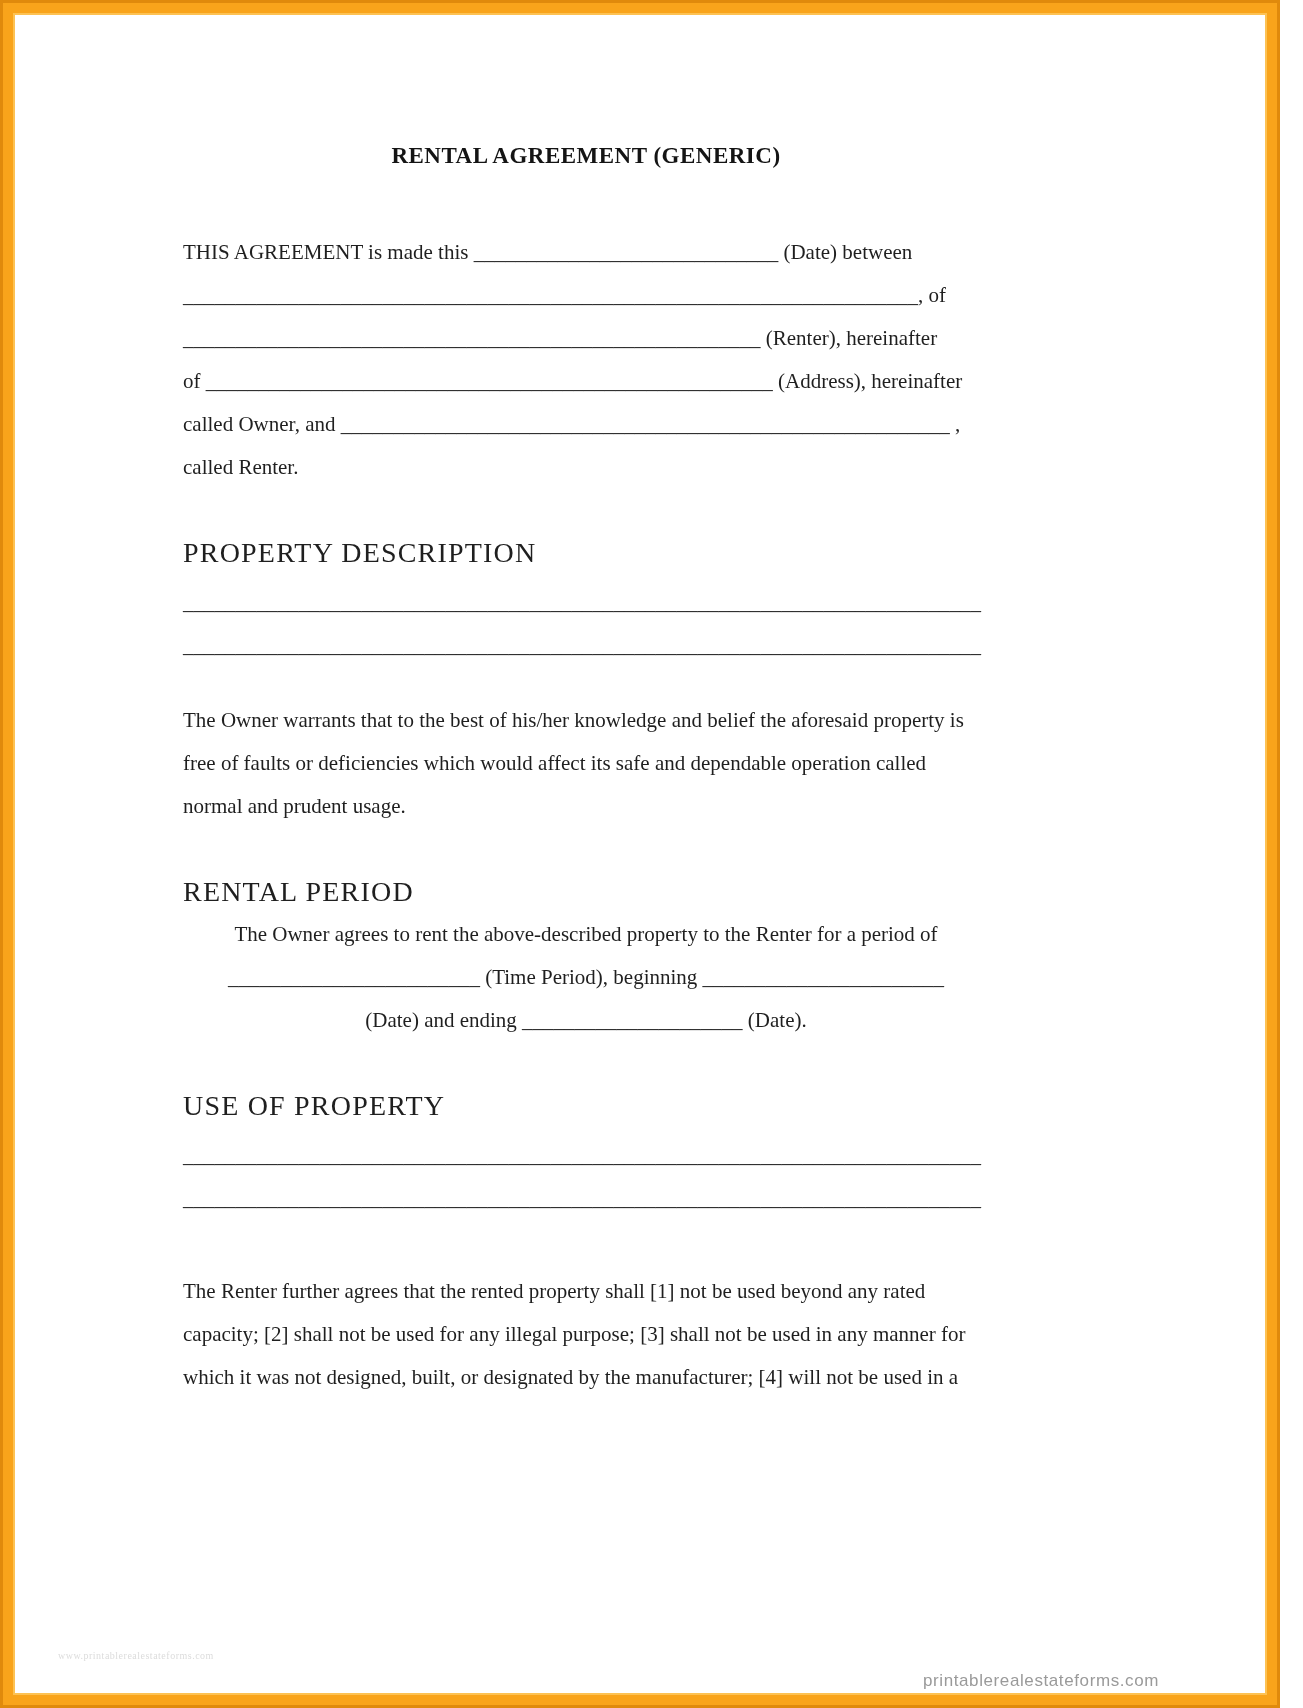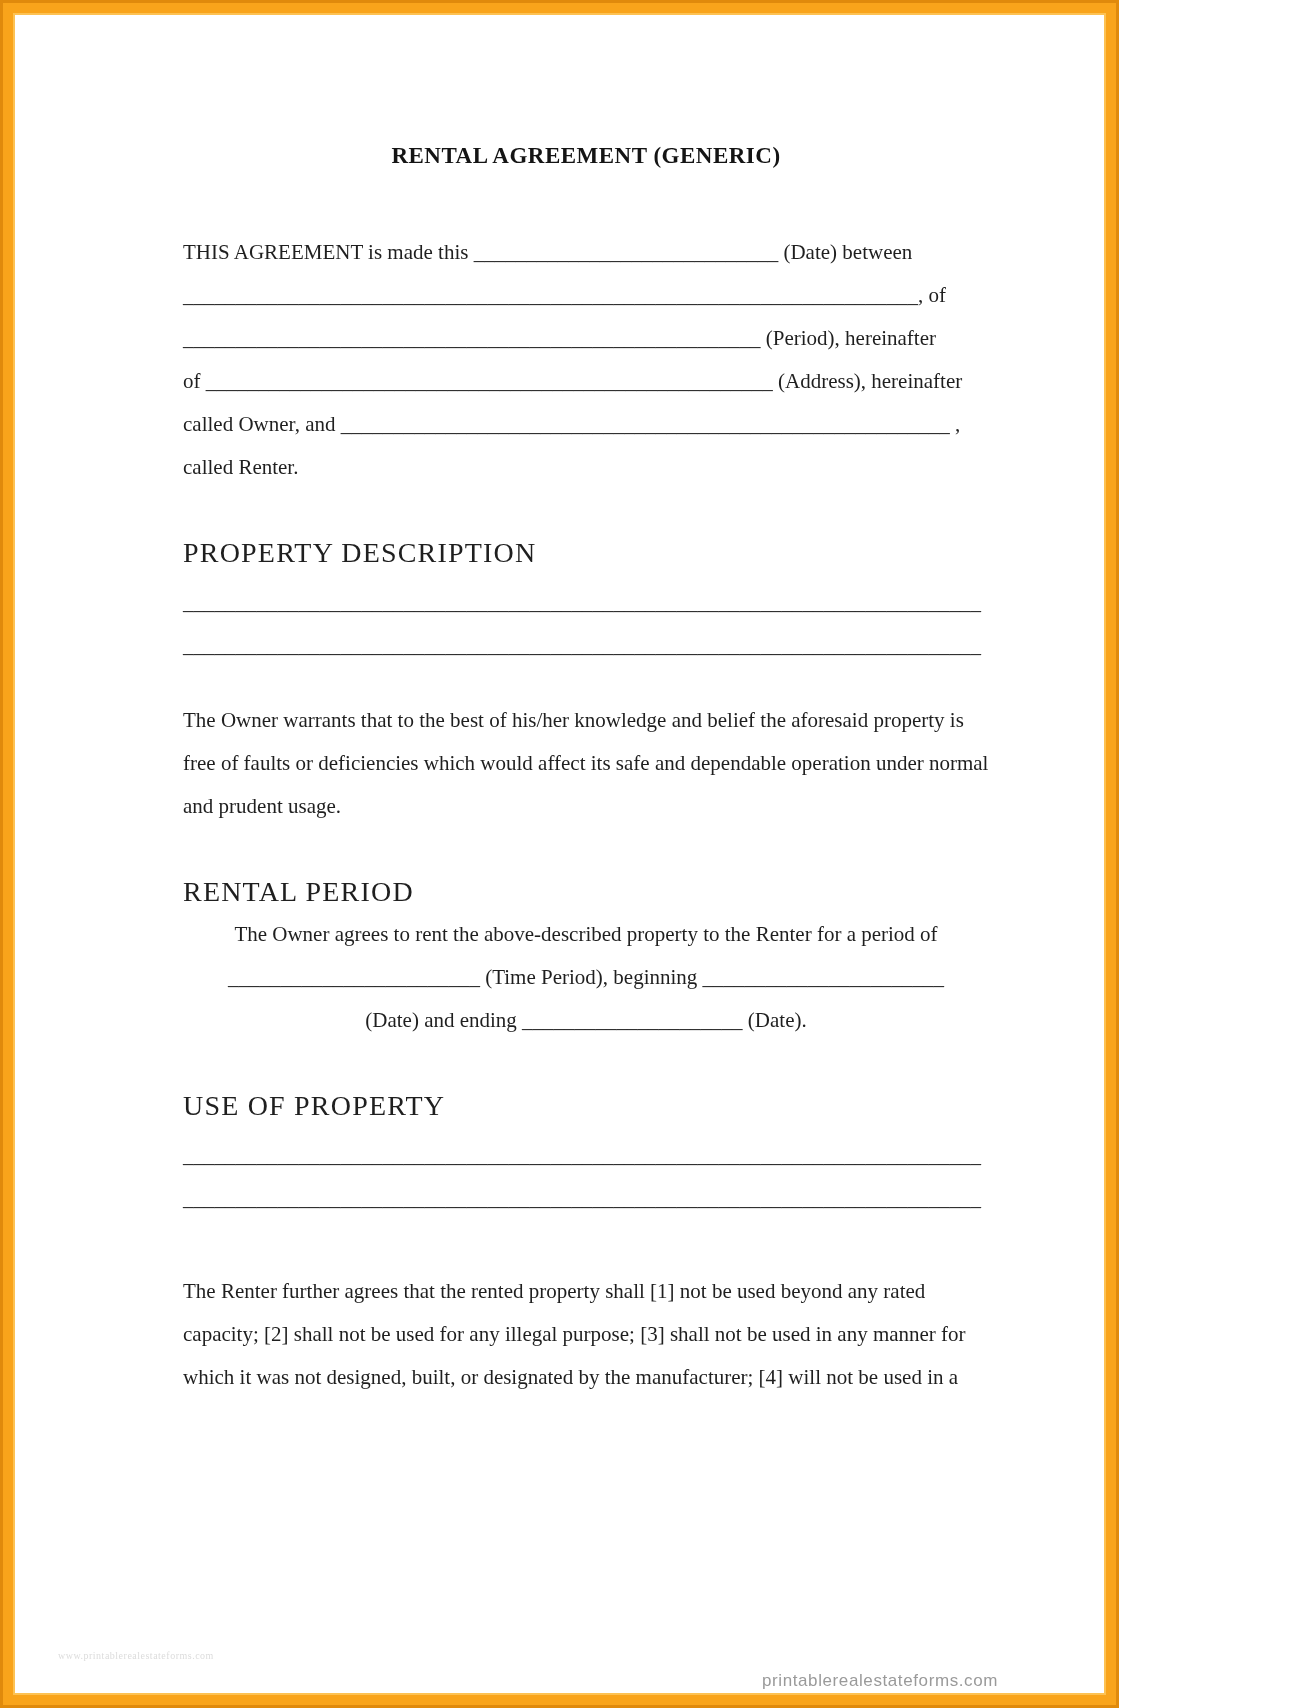"RENTAL AGREEMENT (GENERIC)" .page { width: 1119px -> 1280px }
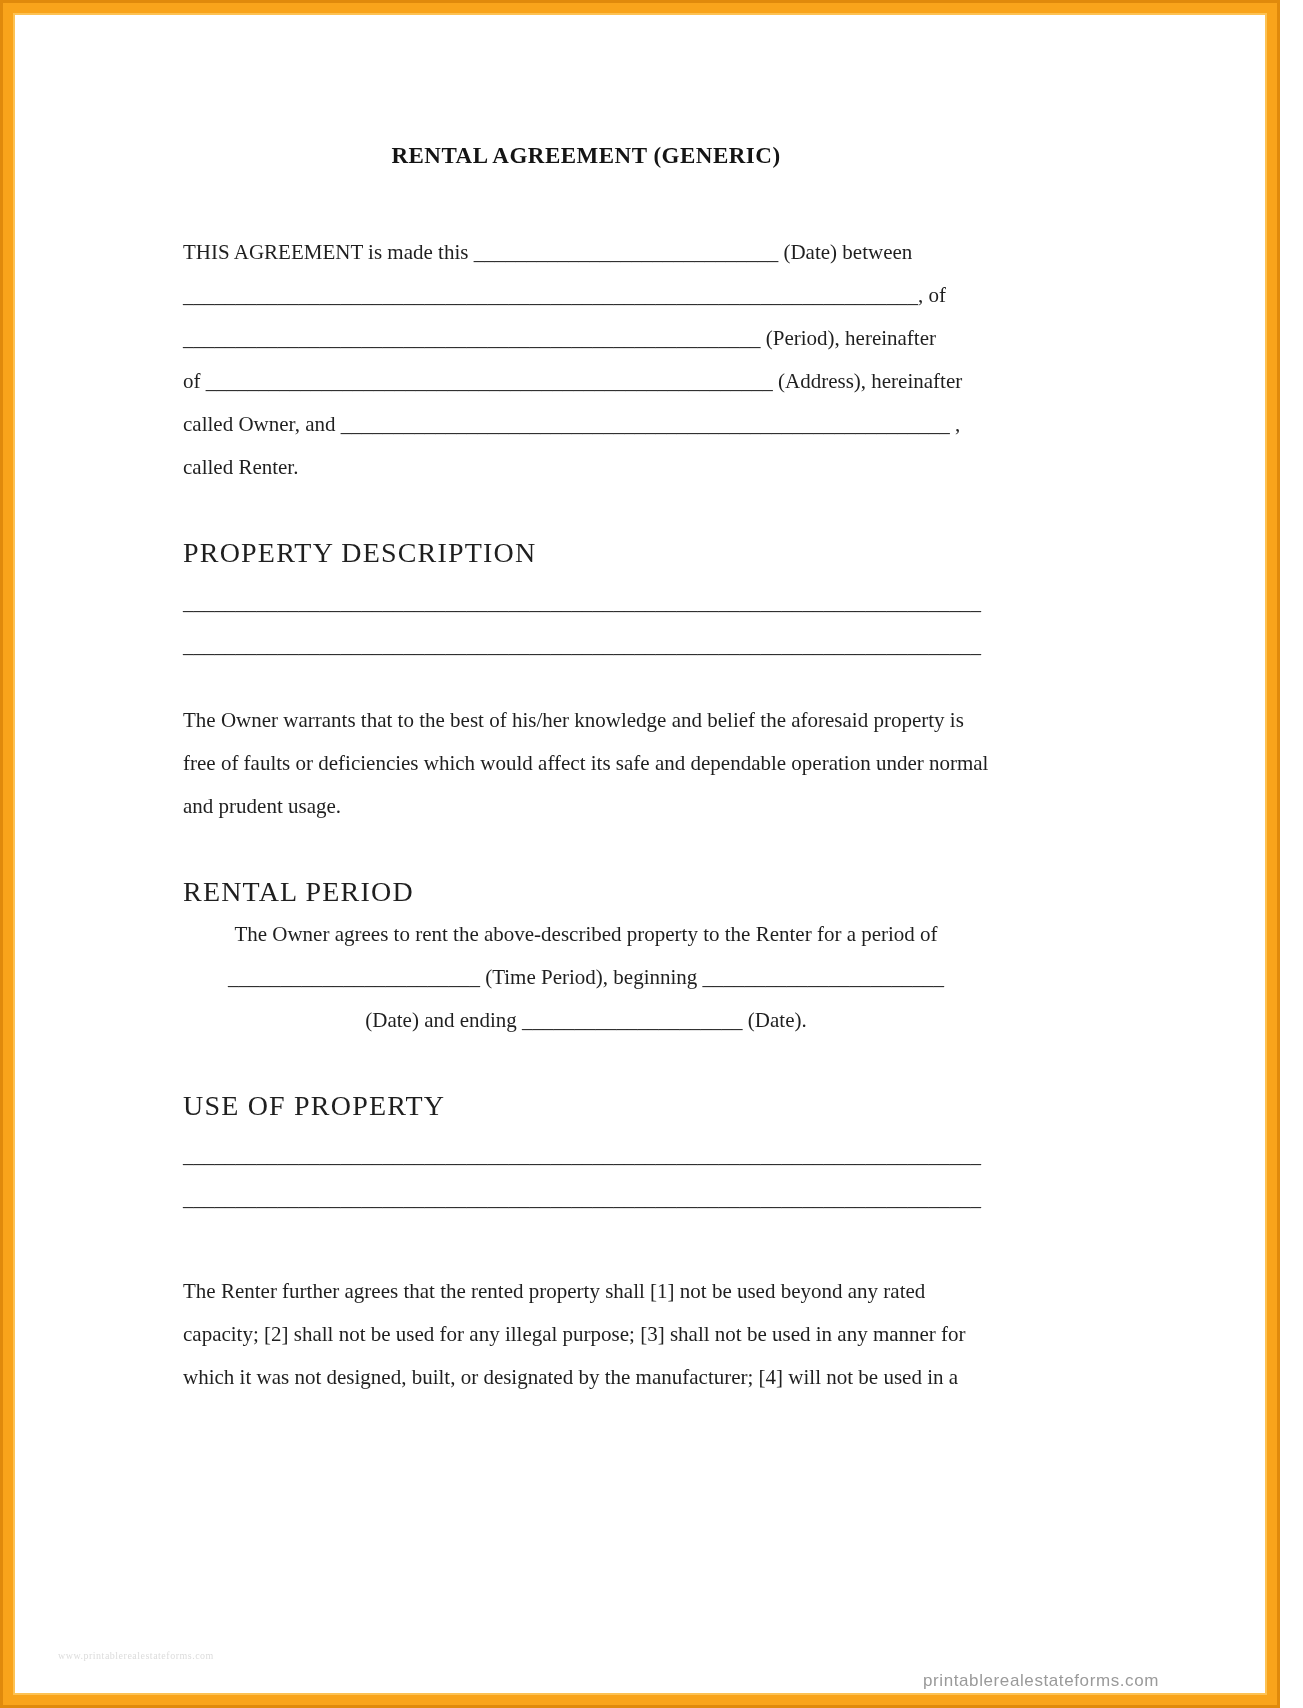"_______________________________________________________" div.line { text: Period -> Renter }
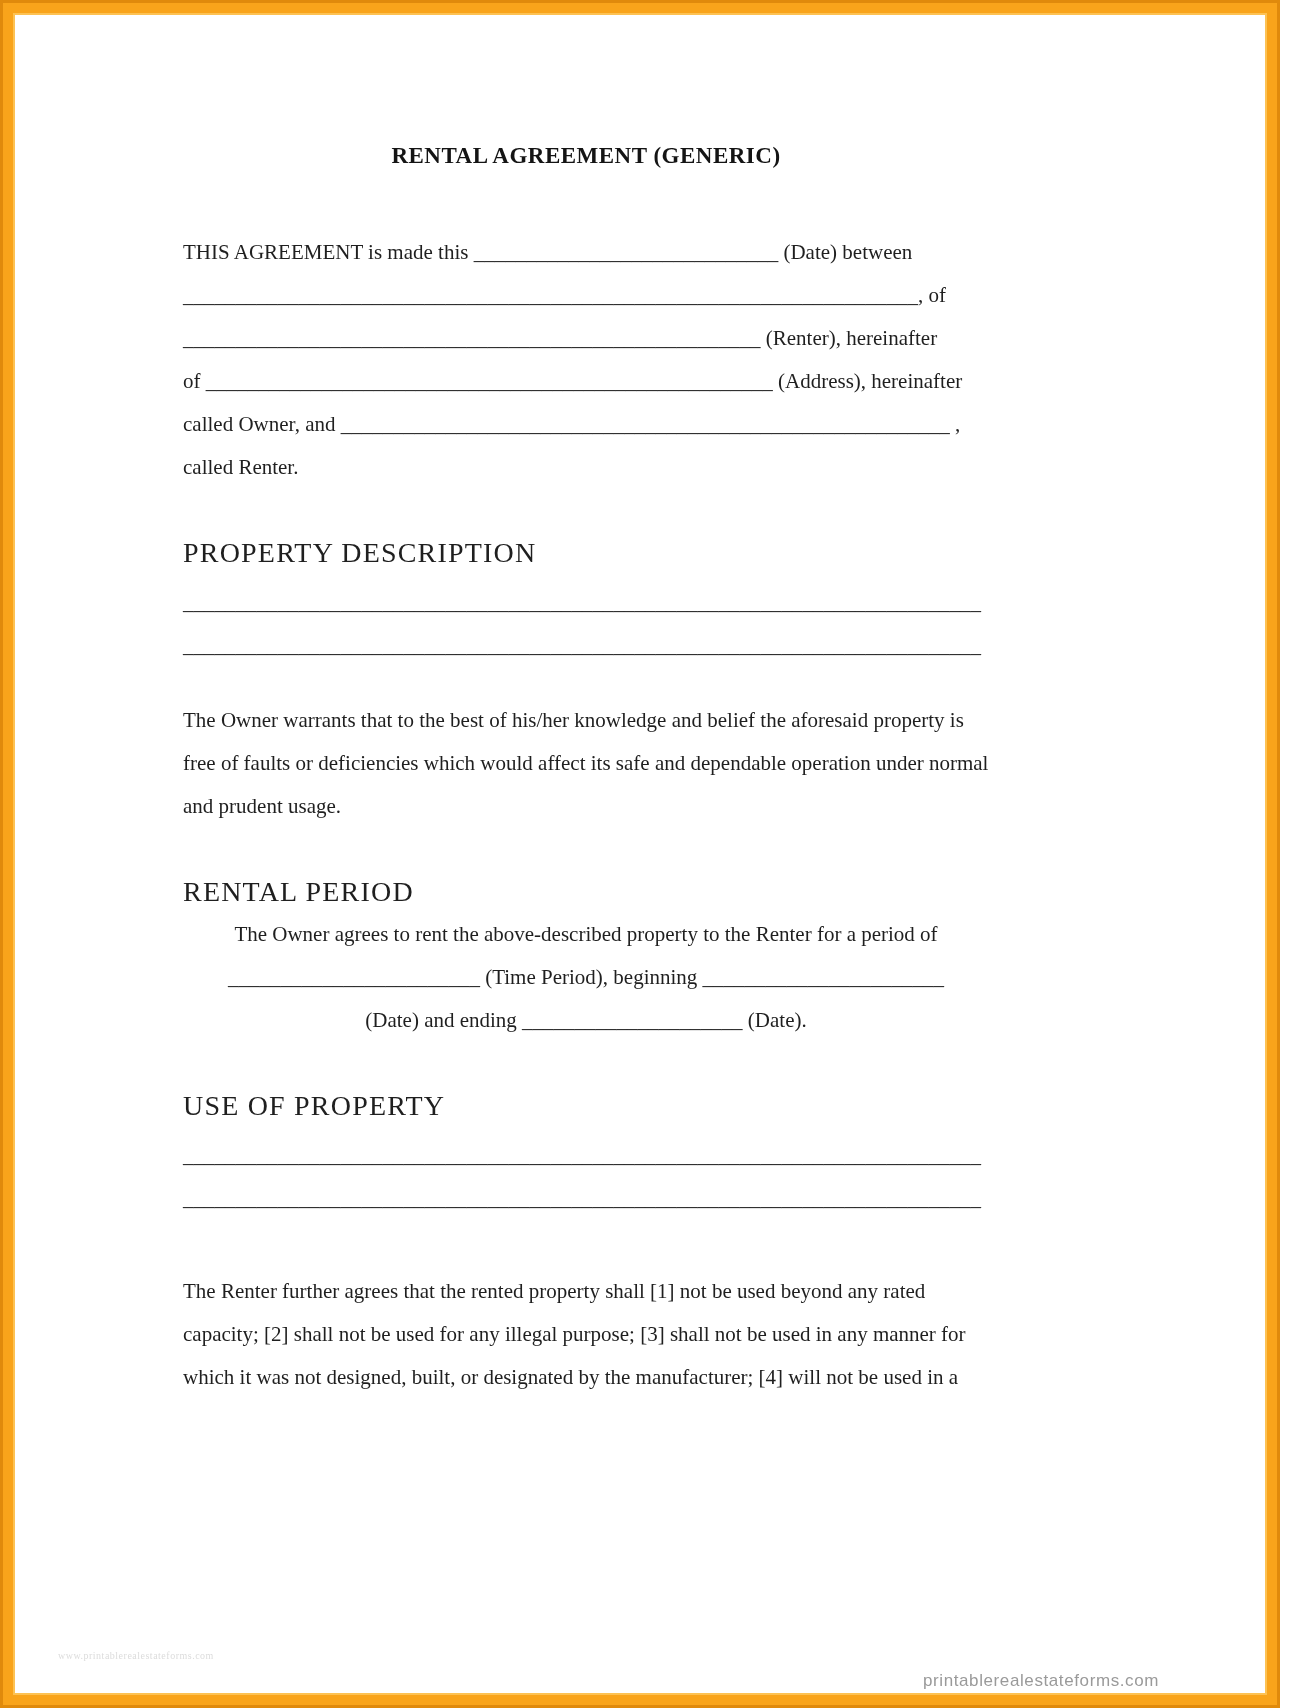"The Owner warrants that to" p.para { text: under -> called }
